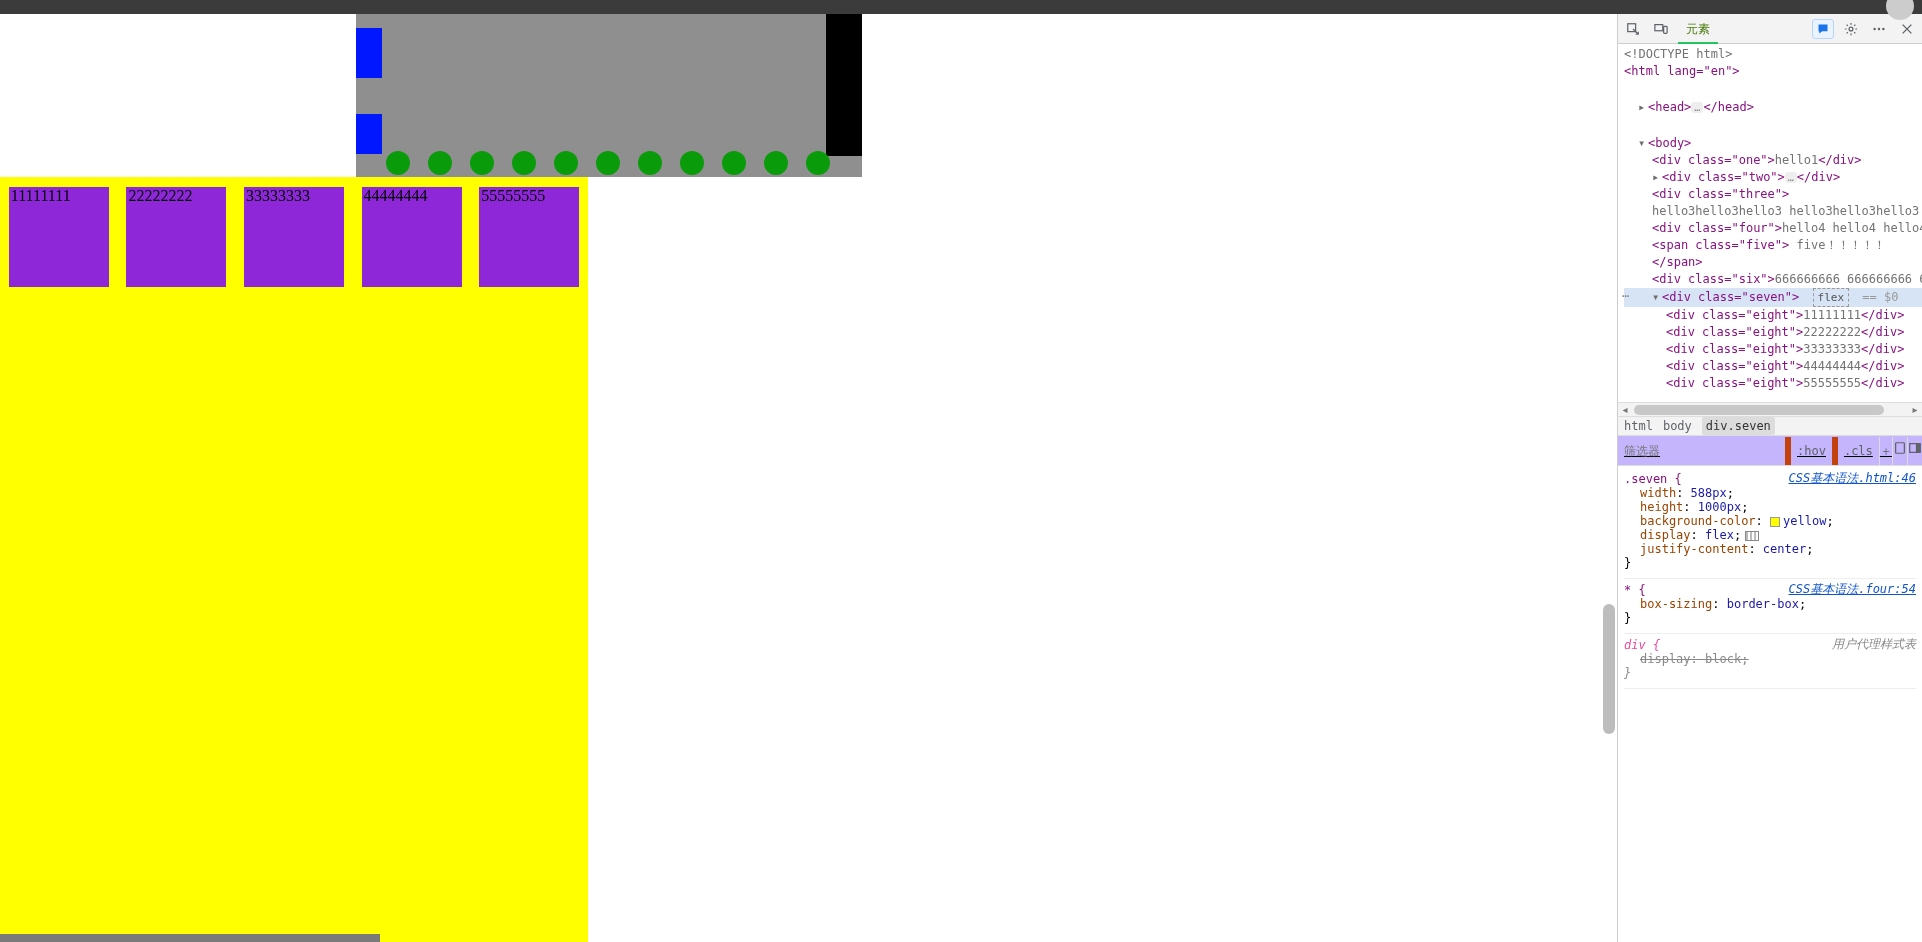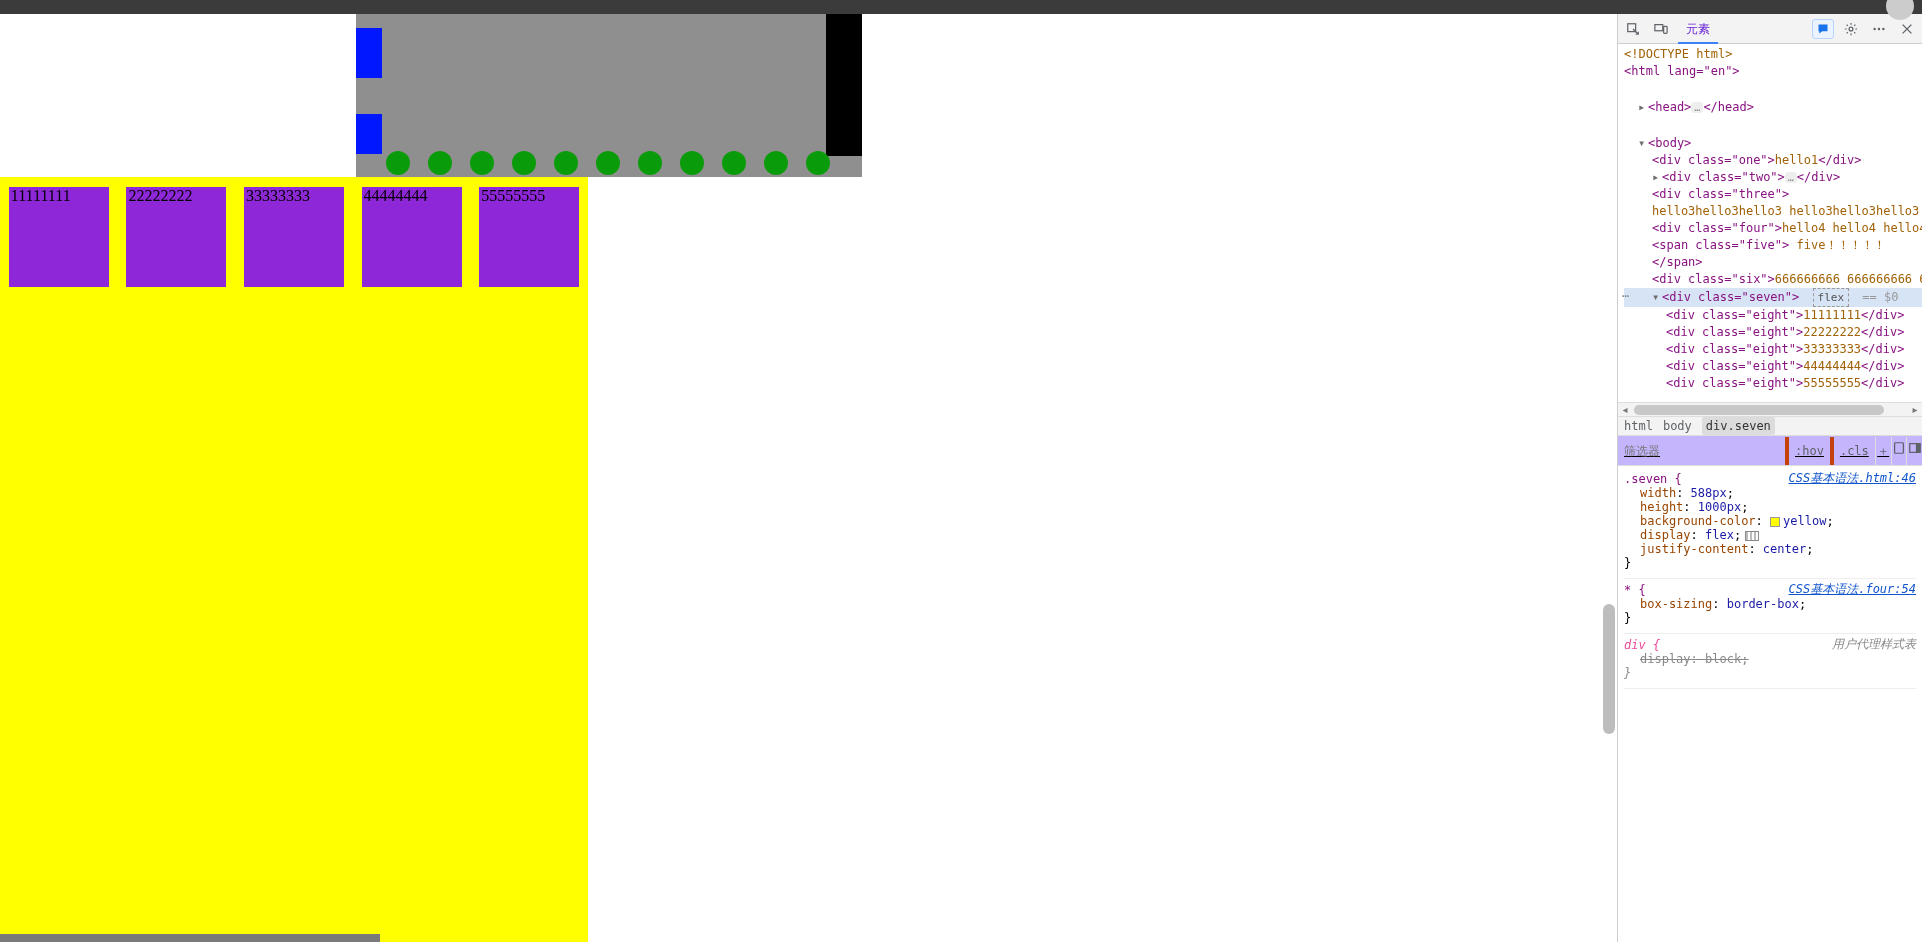"元素" .dt-toolbar .tab.active { border-bottom: 2px solid #3b82f6 -> 2px solid #22c55e; color: #6d28d9 -> #4d7c0f }
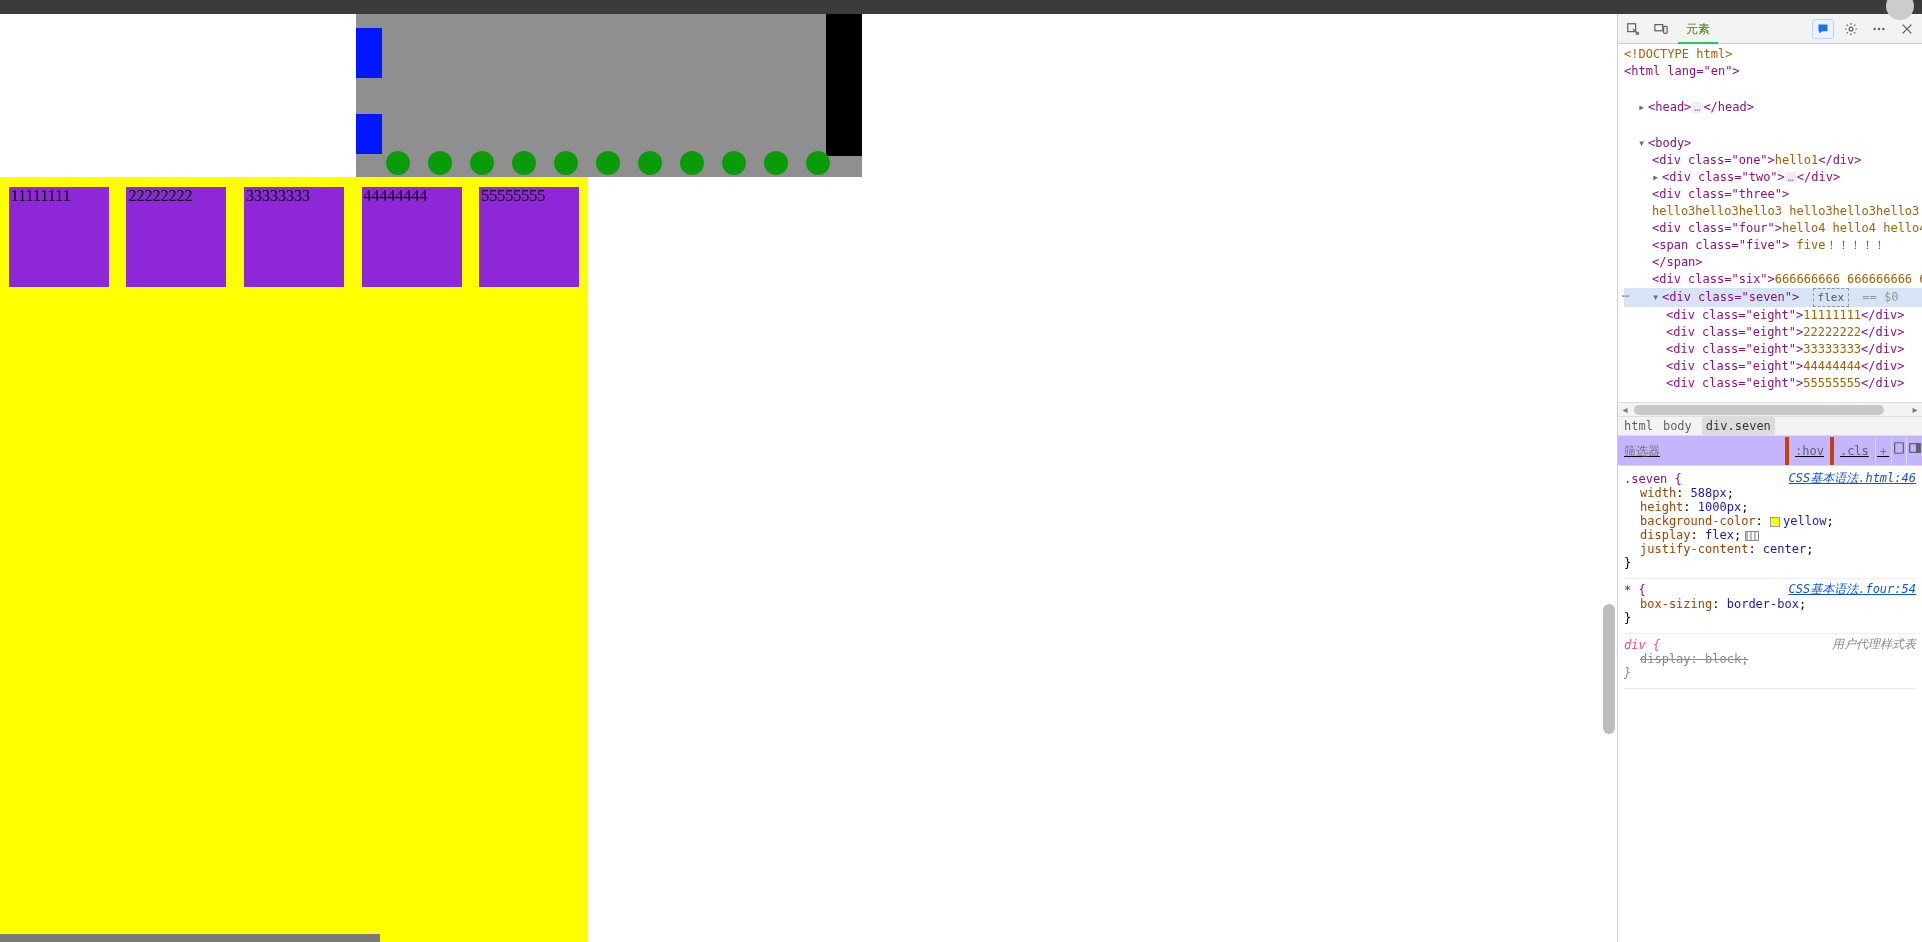"<!DOCTYPE html>" .dom-panel .txt { color: #a16207 -> #737373 }
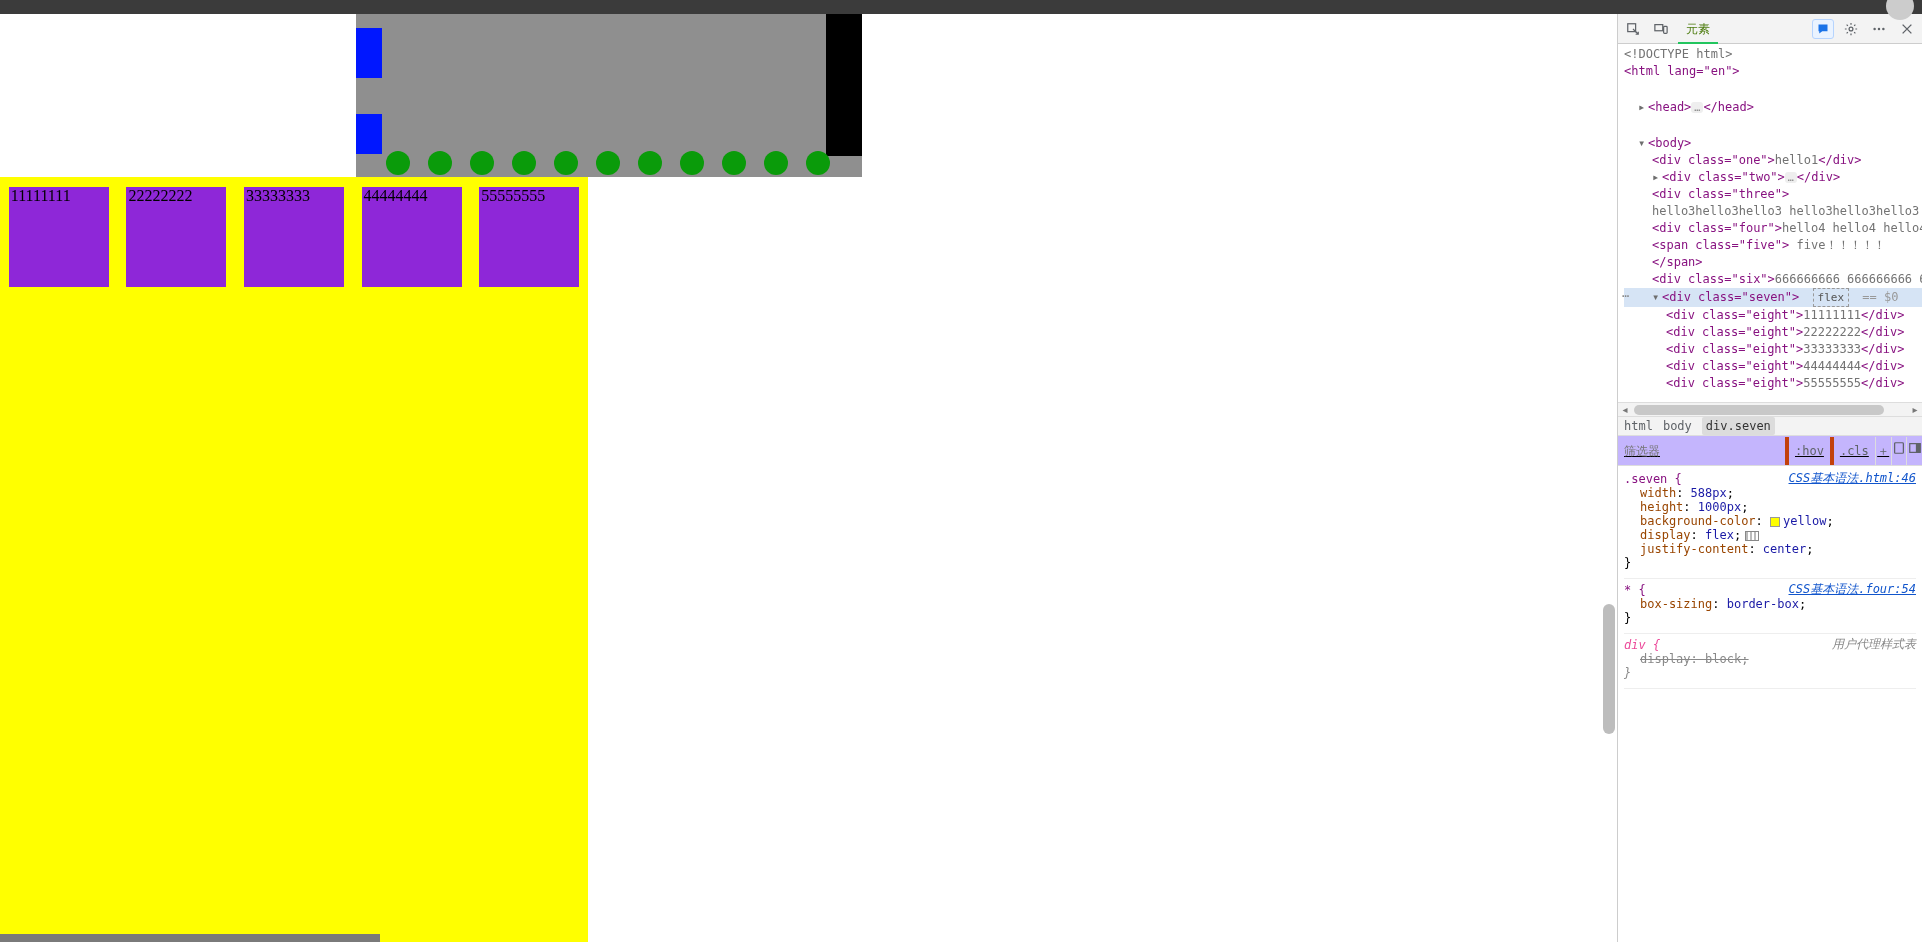":hov" .filter-row .tbtn { border-left: 4px solid #c2410c -> 6px solid #c2410c }
